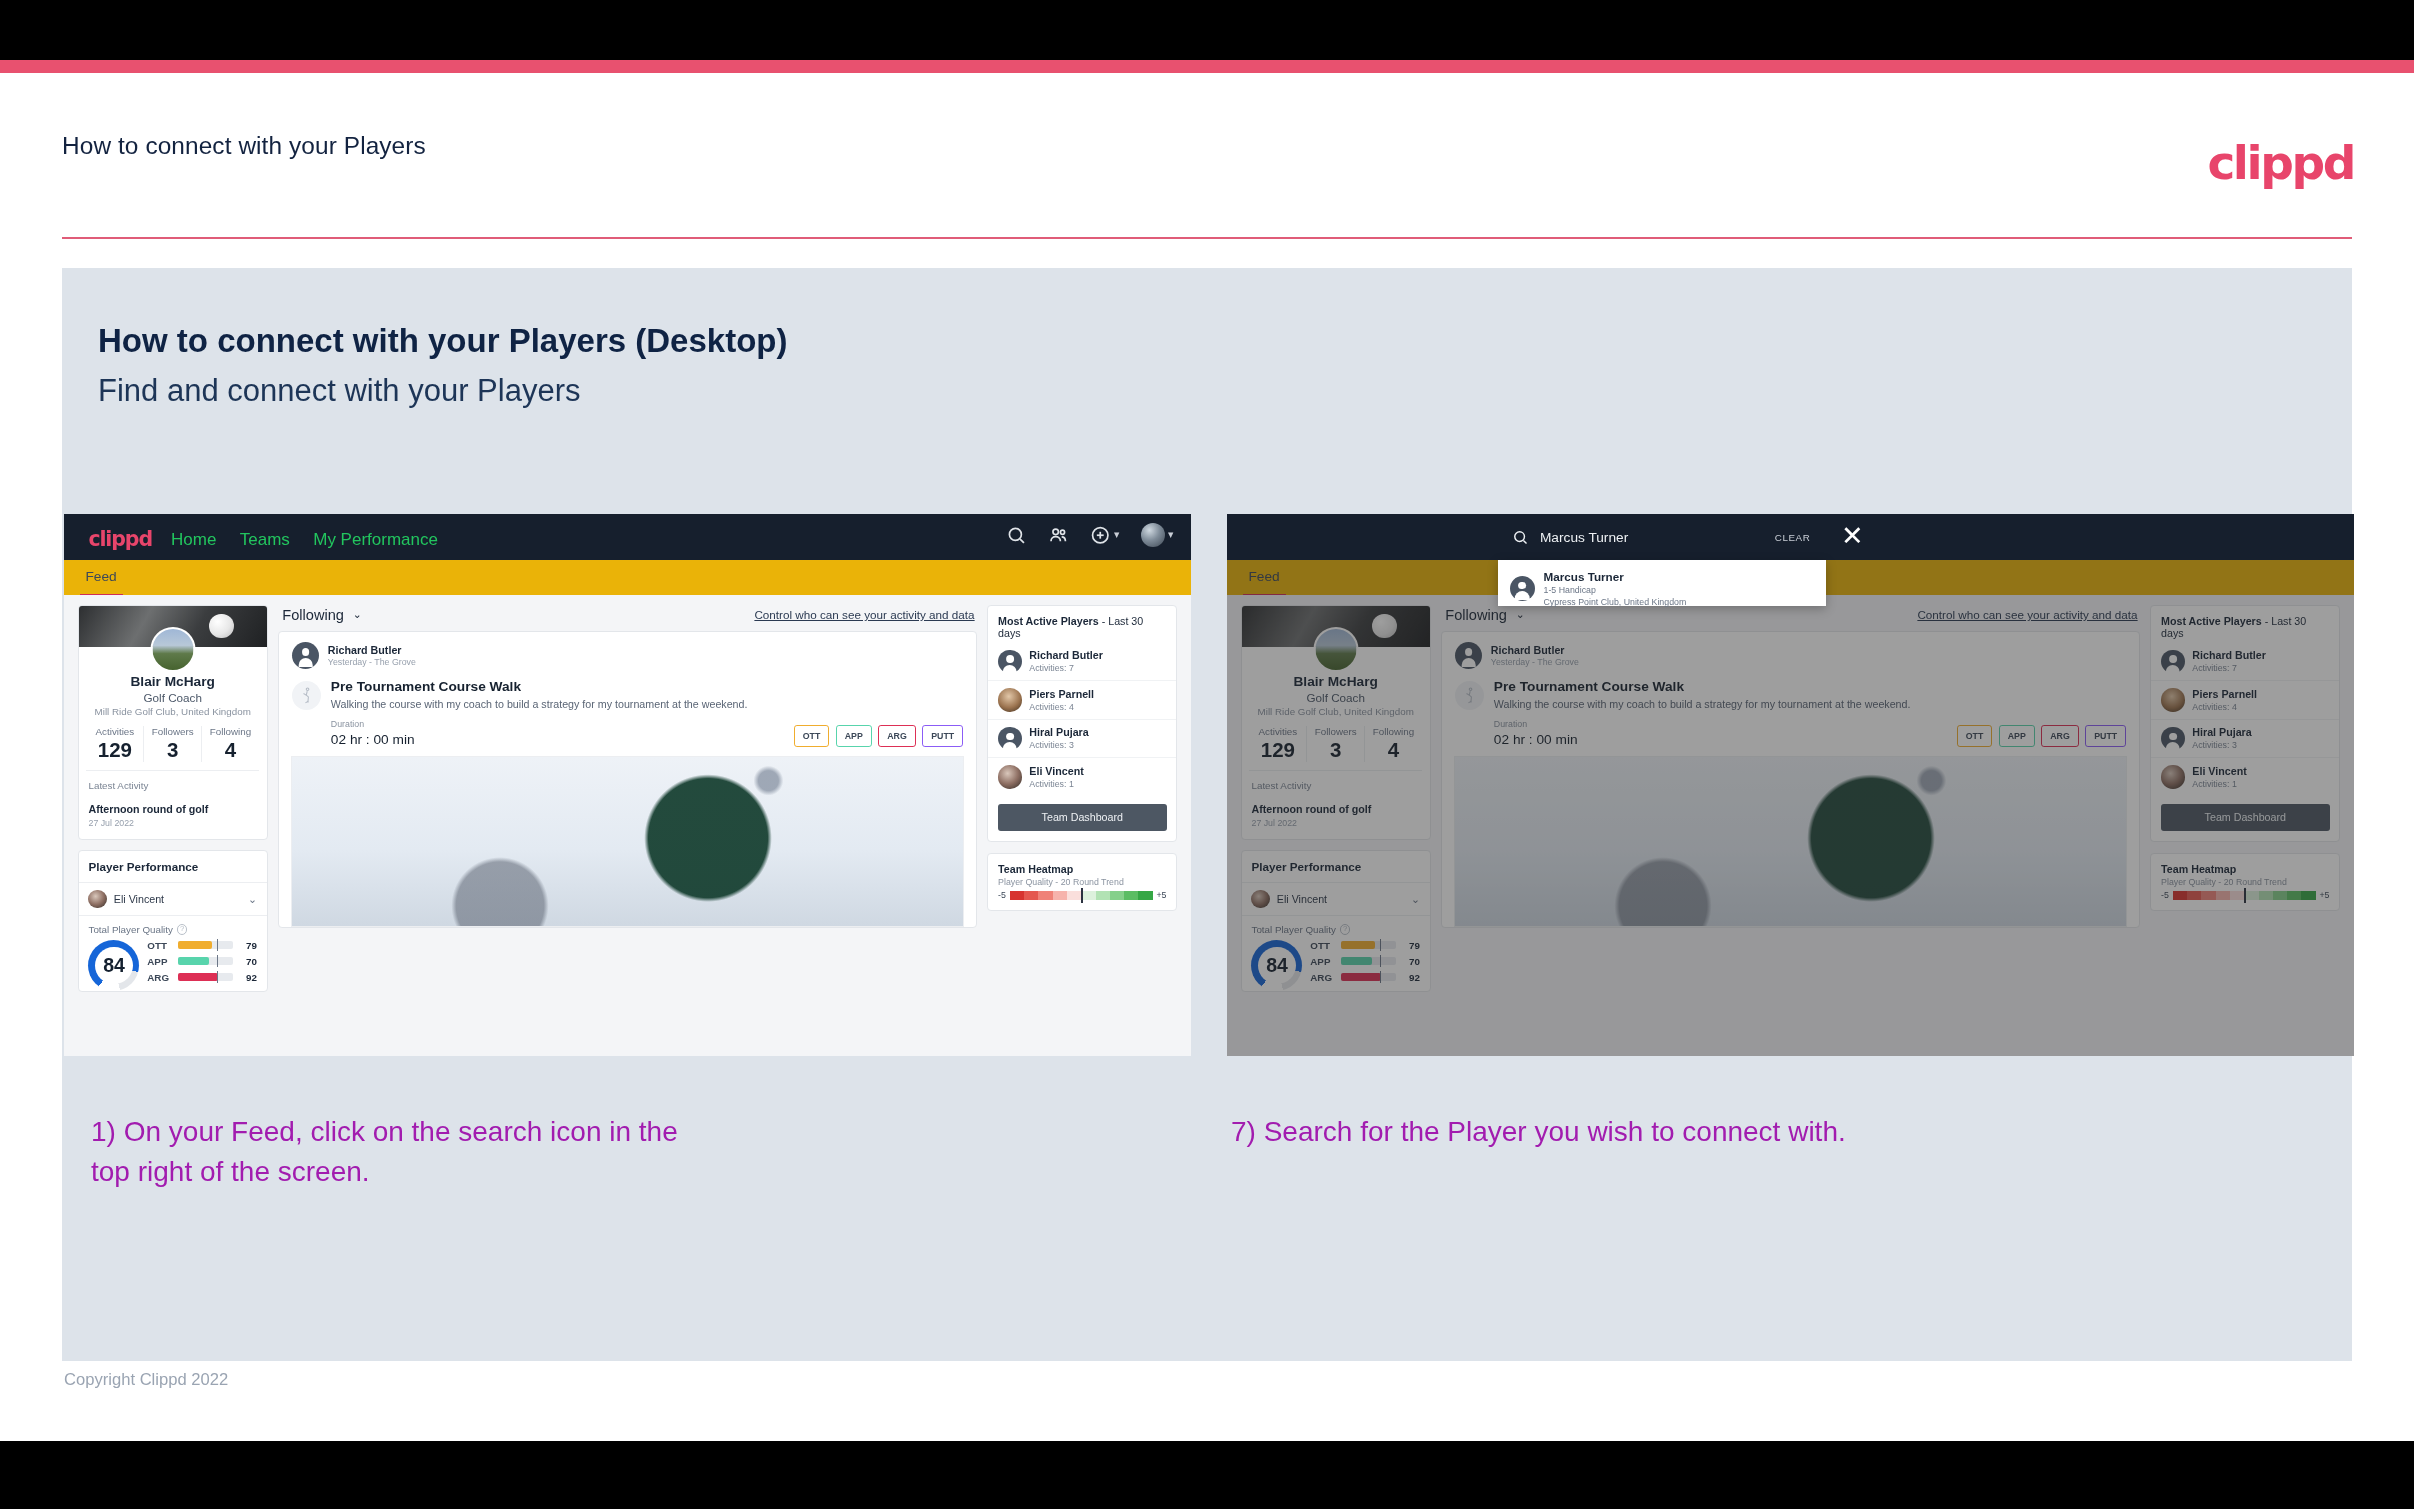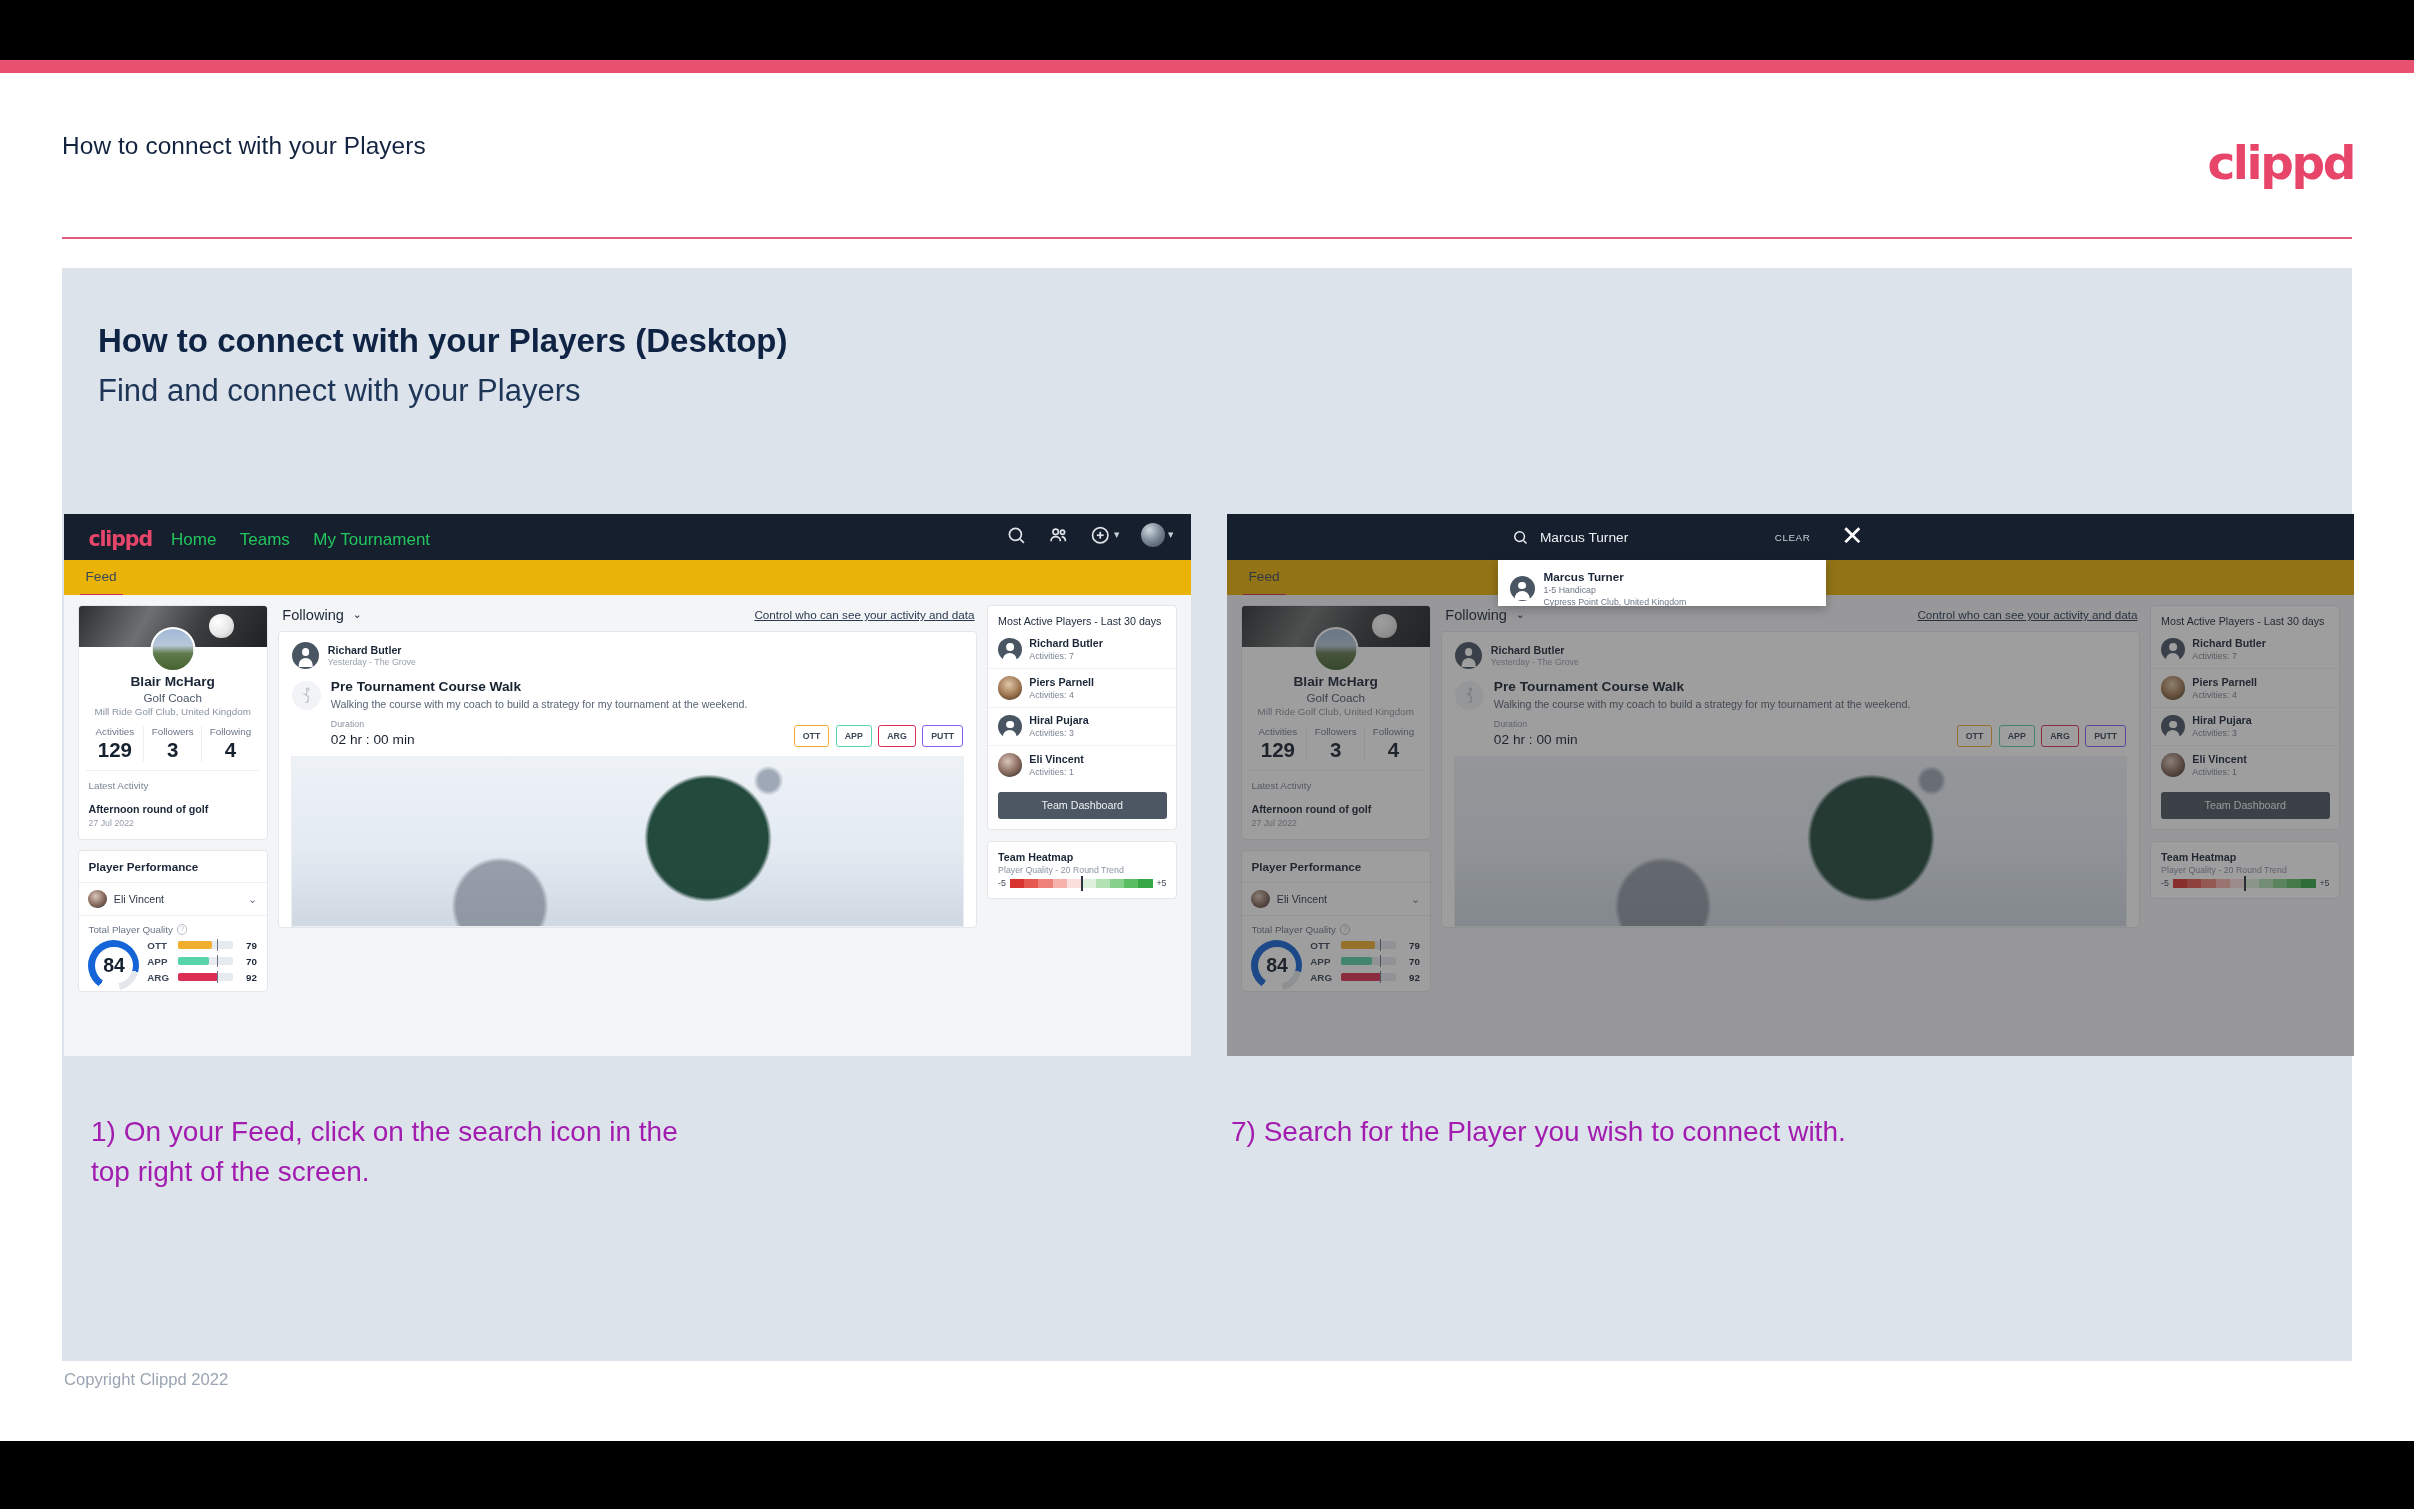"My Tournament" span { text: Tournament -> Performance }
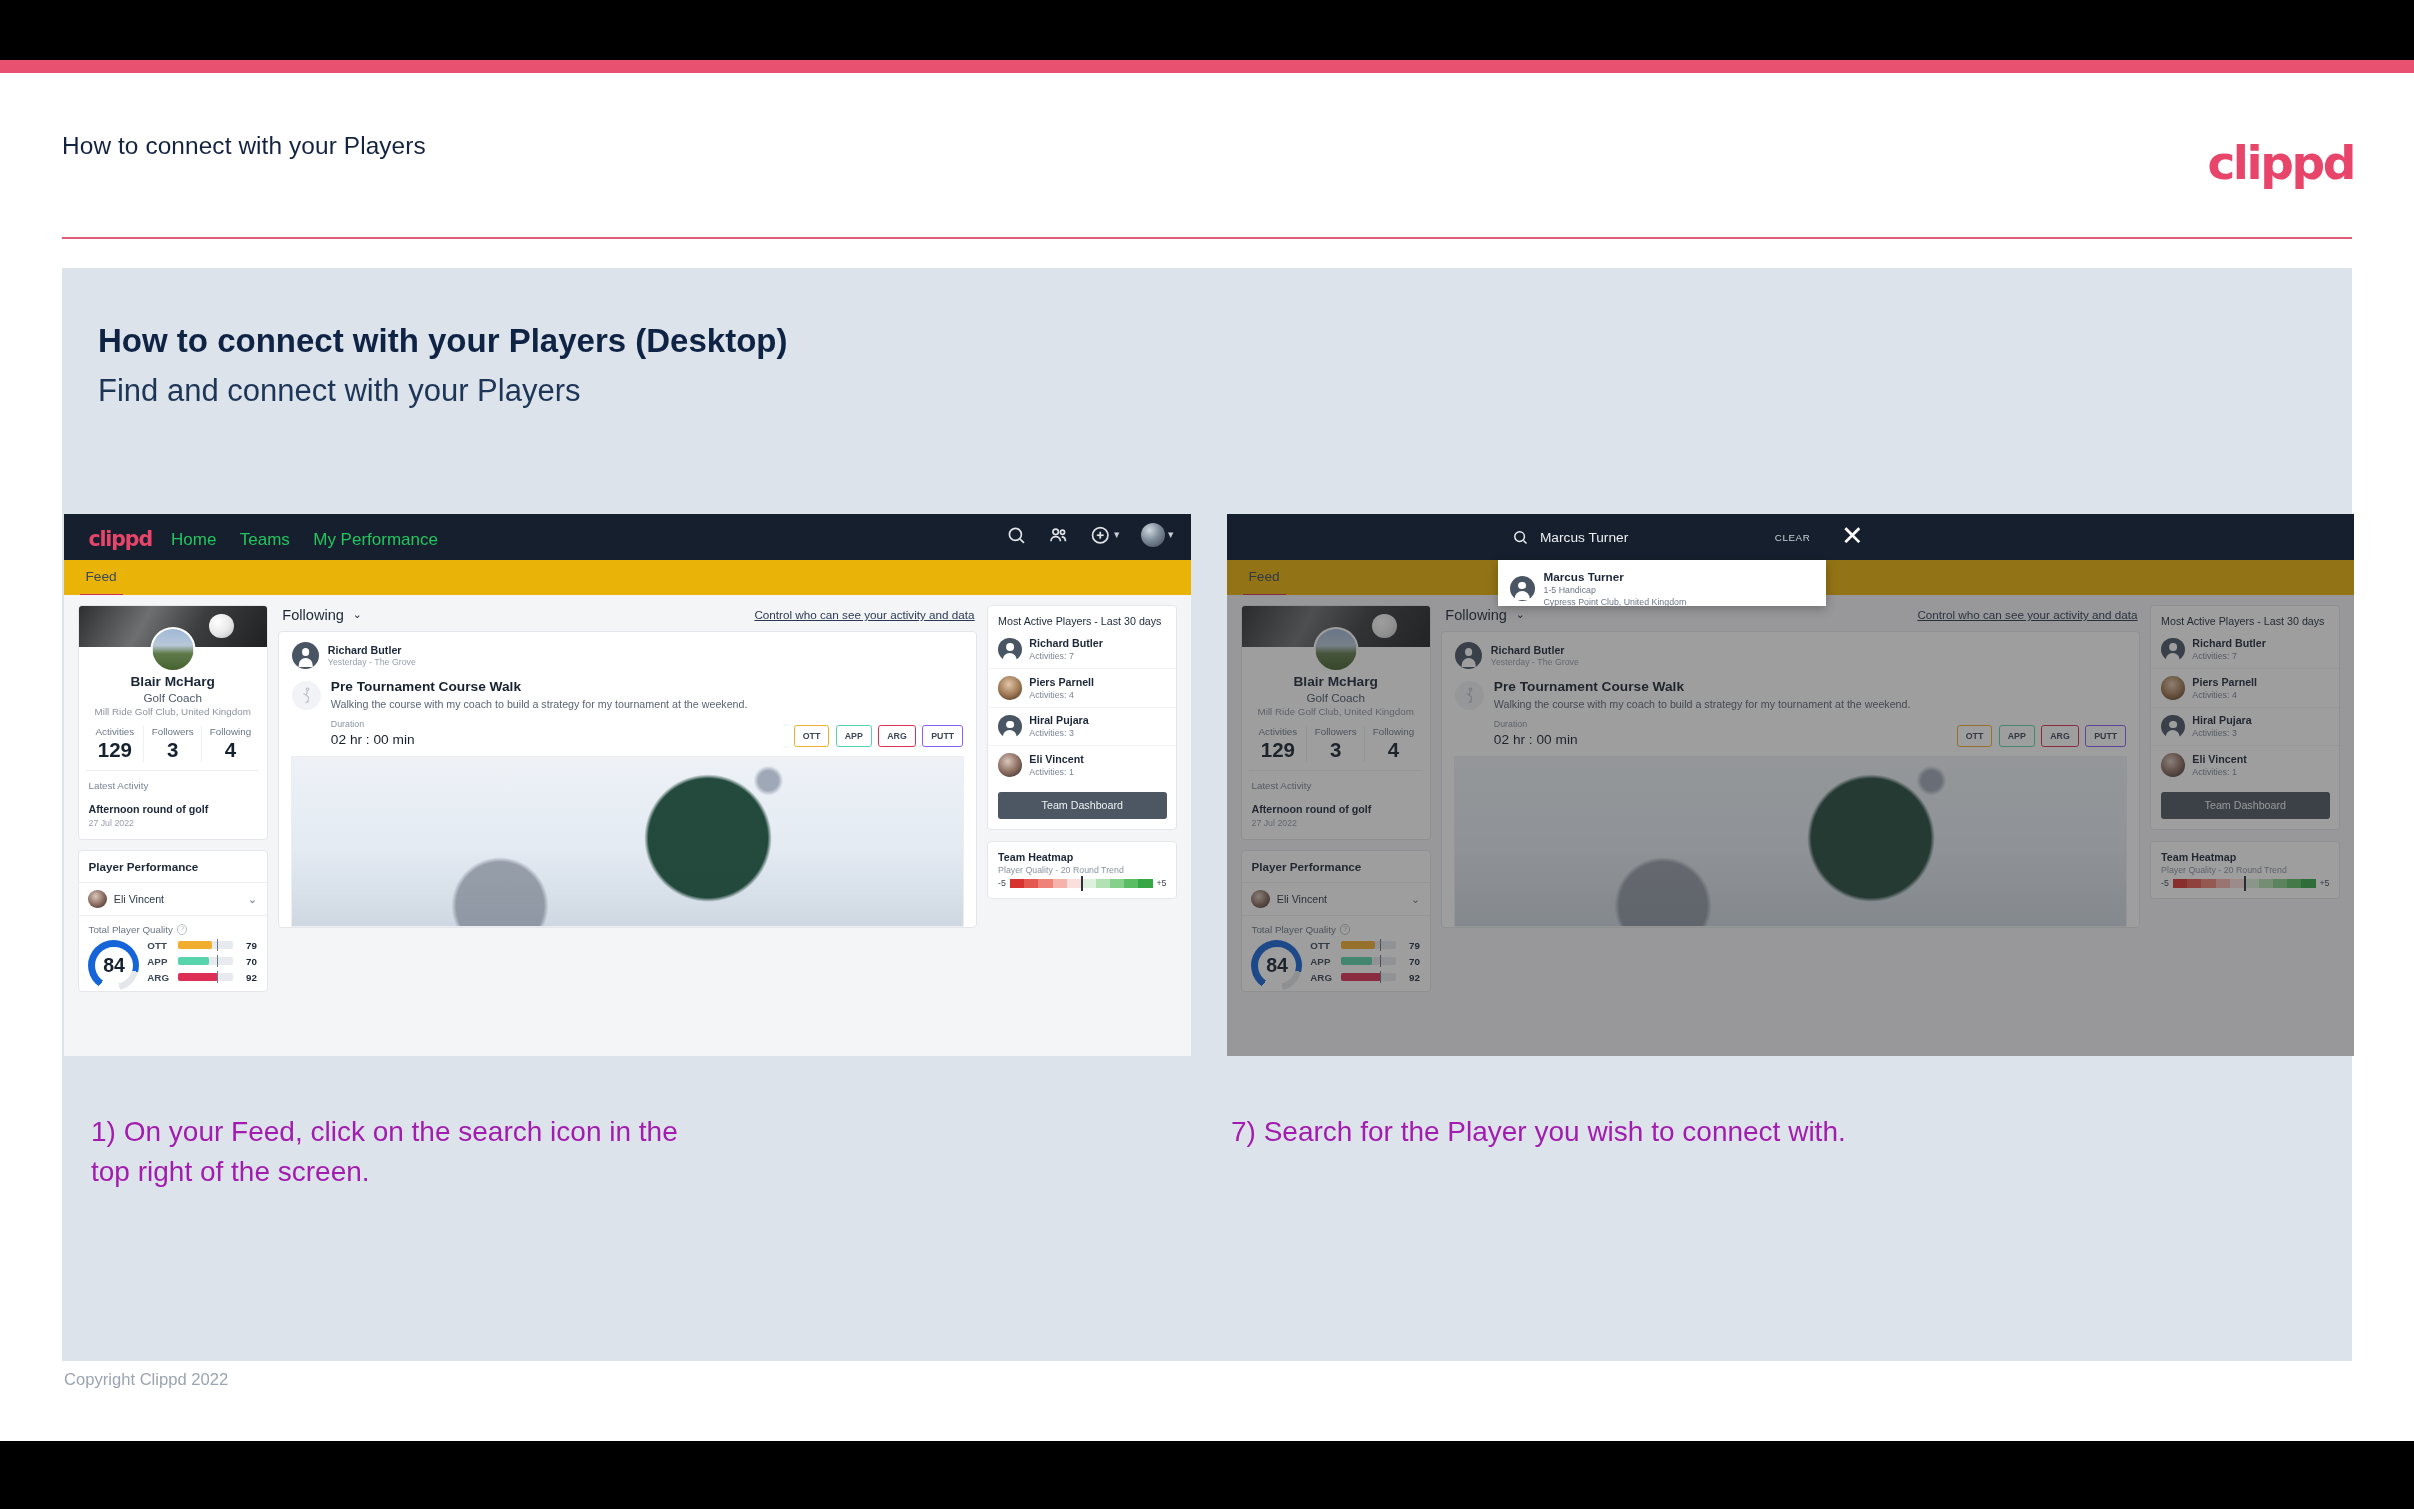"Most Active Players" .rc-h b { font-weight: normal -> bold }
